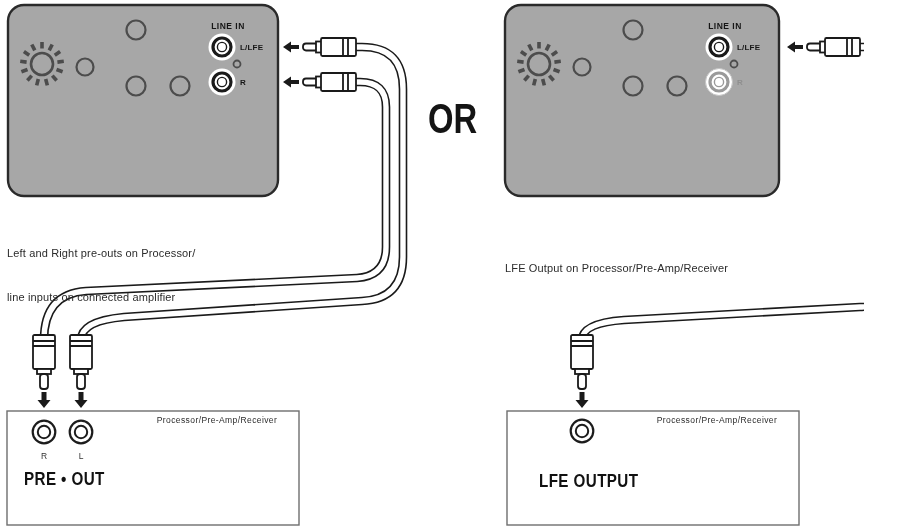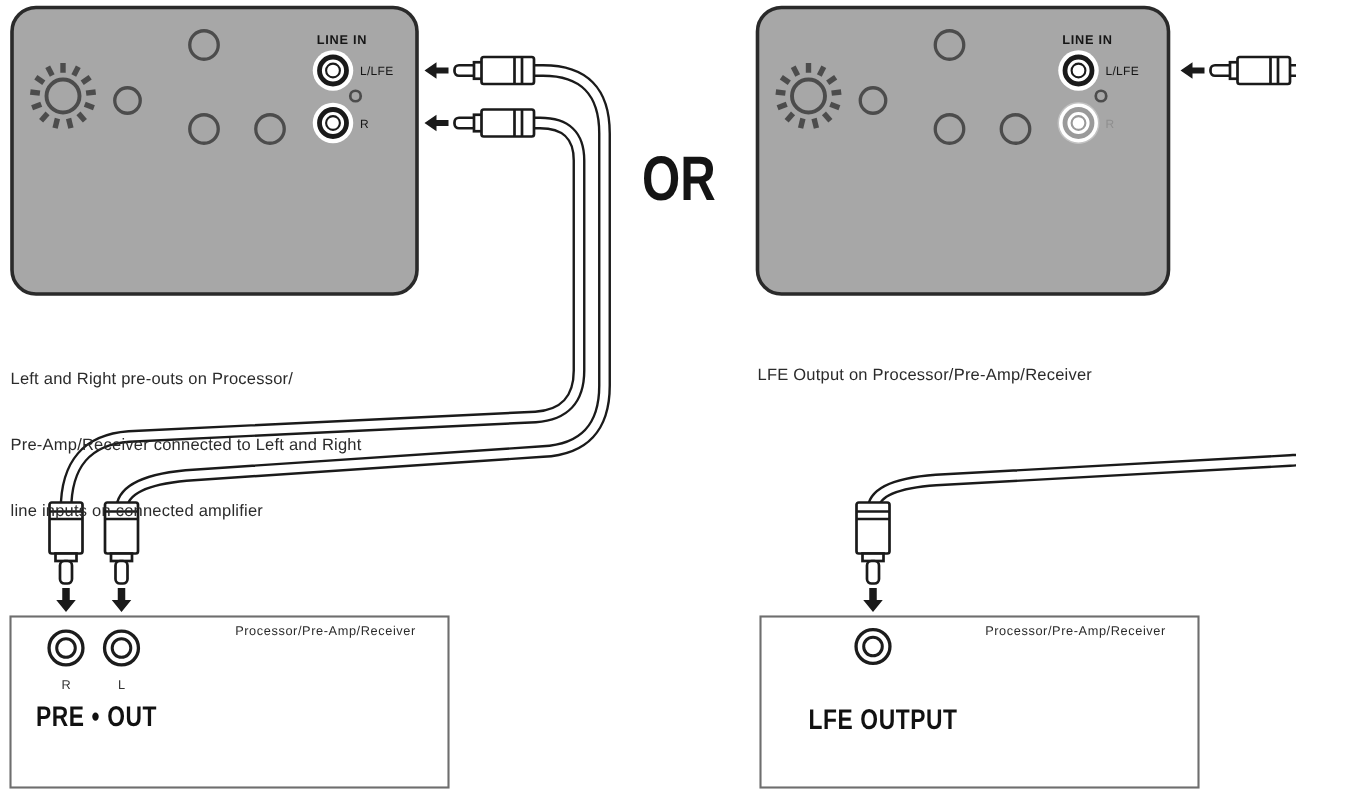"L/LFE" .lbl-jack { font-weight: normal -> bold }
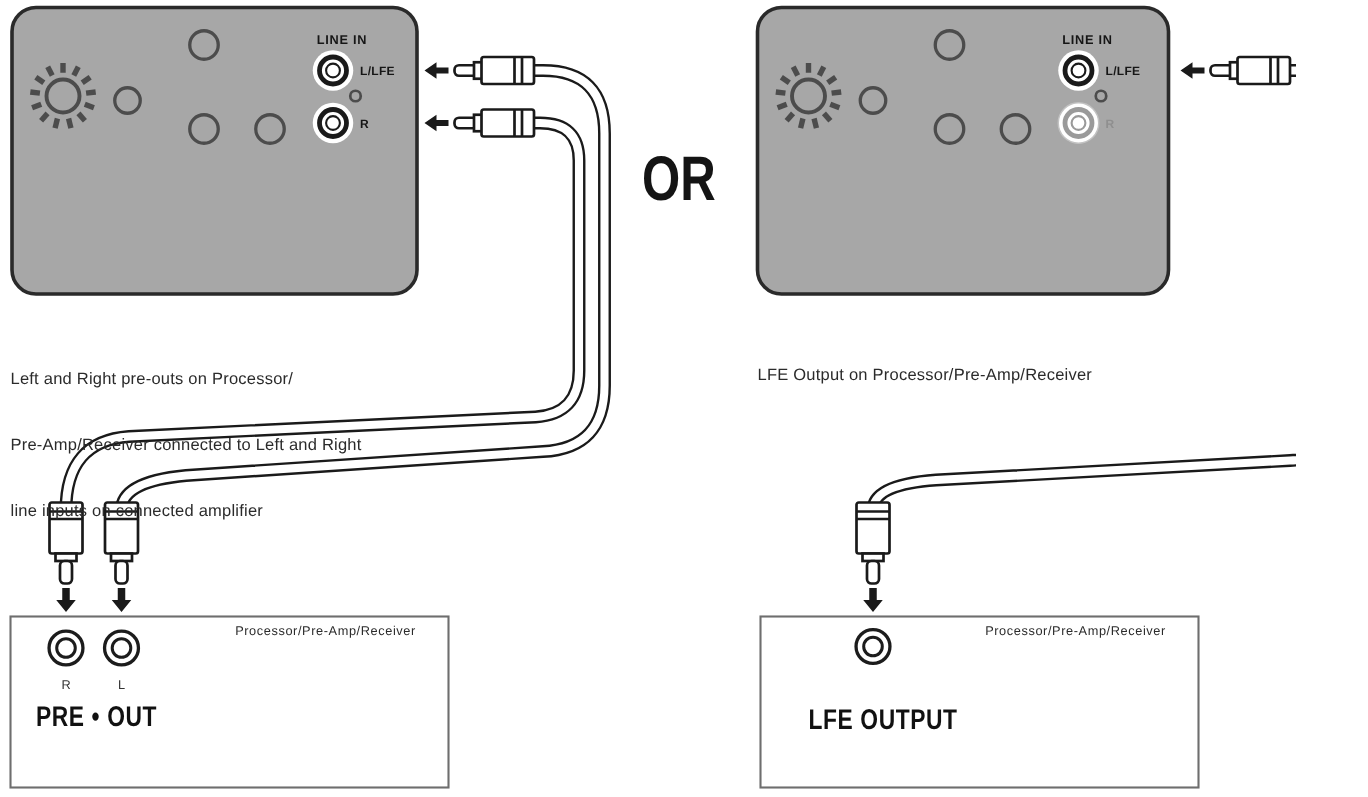"LFE Output on Processor/Pre-Amp/Receiver" div.t { top: 214px -> 232px }
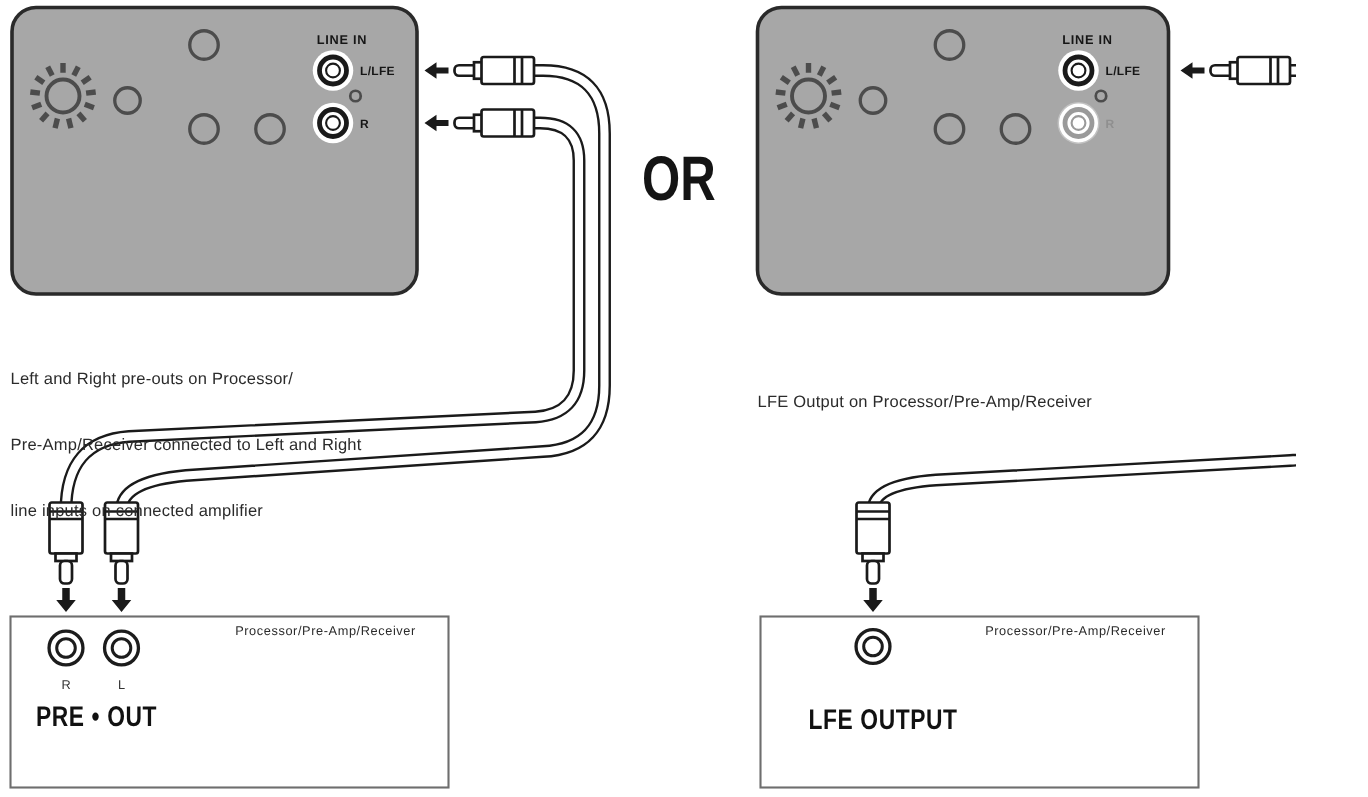"Pre-Amp/Receiver connected to Left and" div { html: <div>Pre-Amp/Receiver connected to Left and Right</div> -> none }
